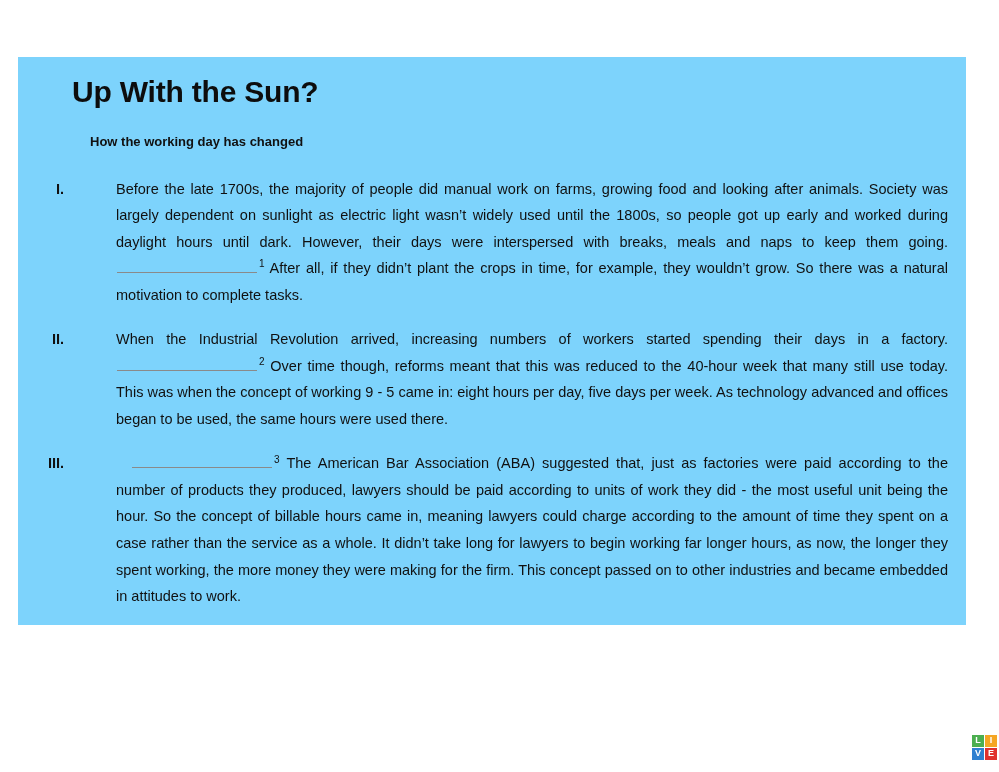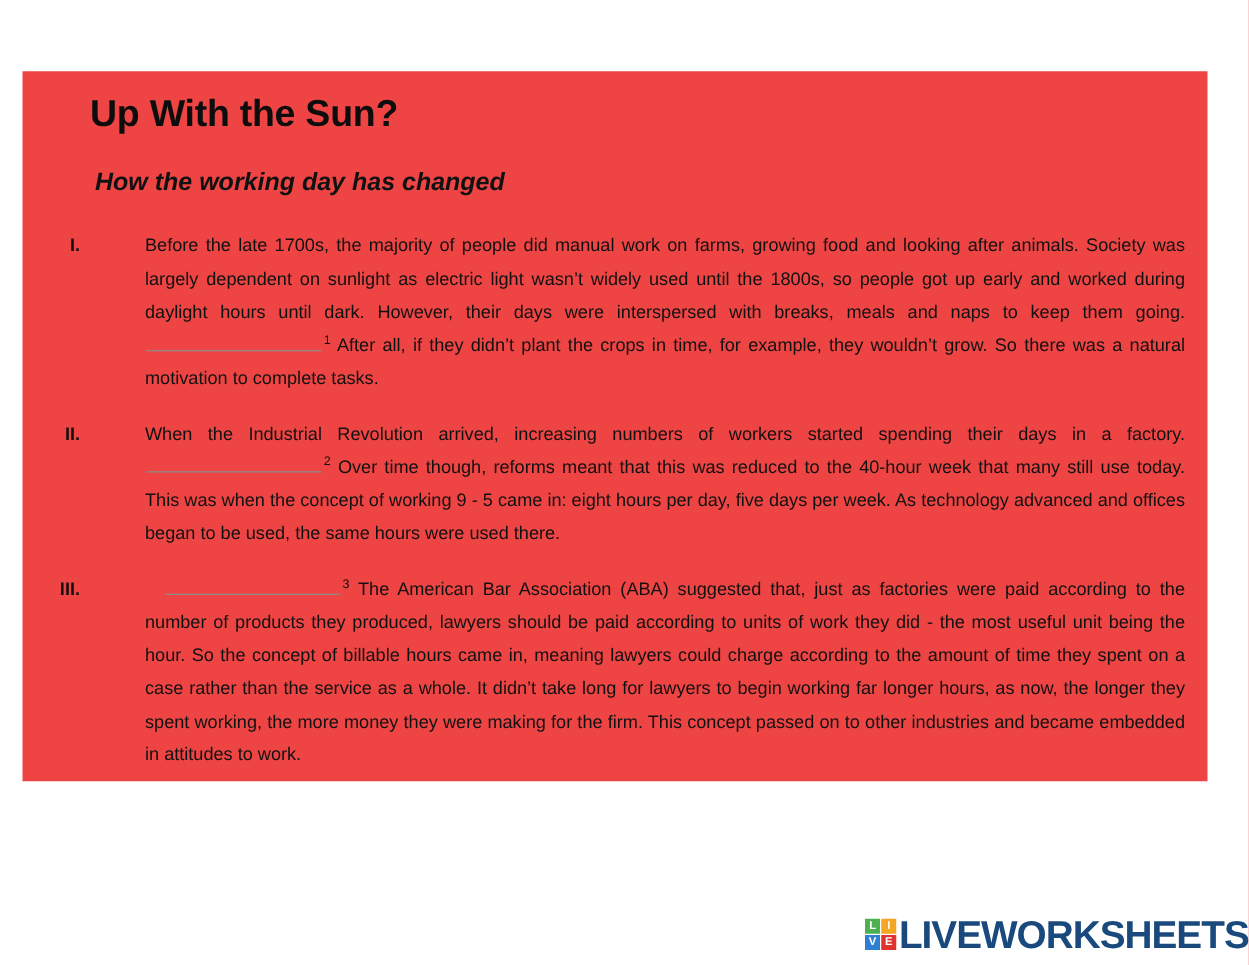"Up With the Sun?" #worksheet-panel { background: #ef4444 -> #7dd3fc }
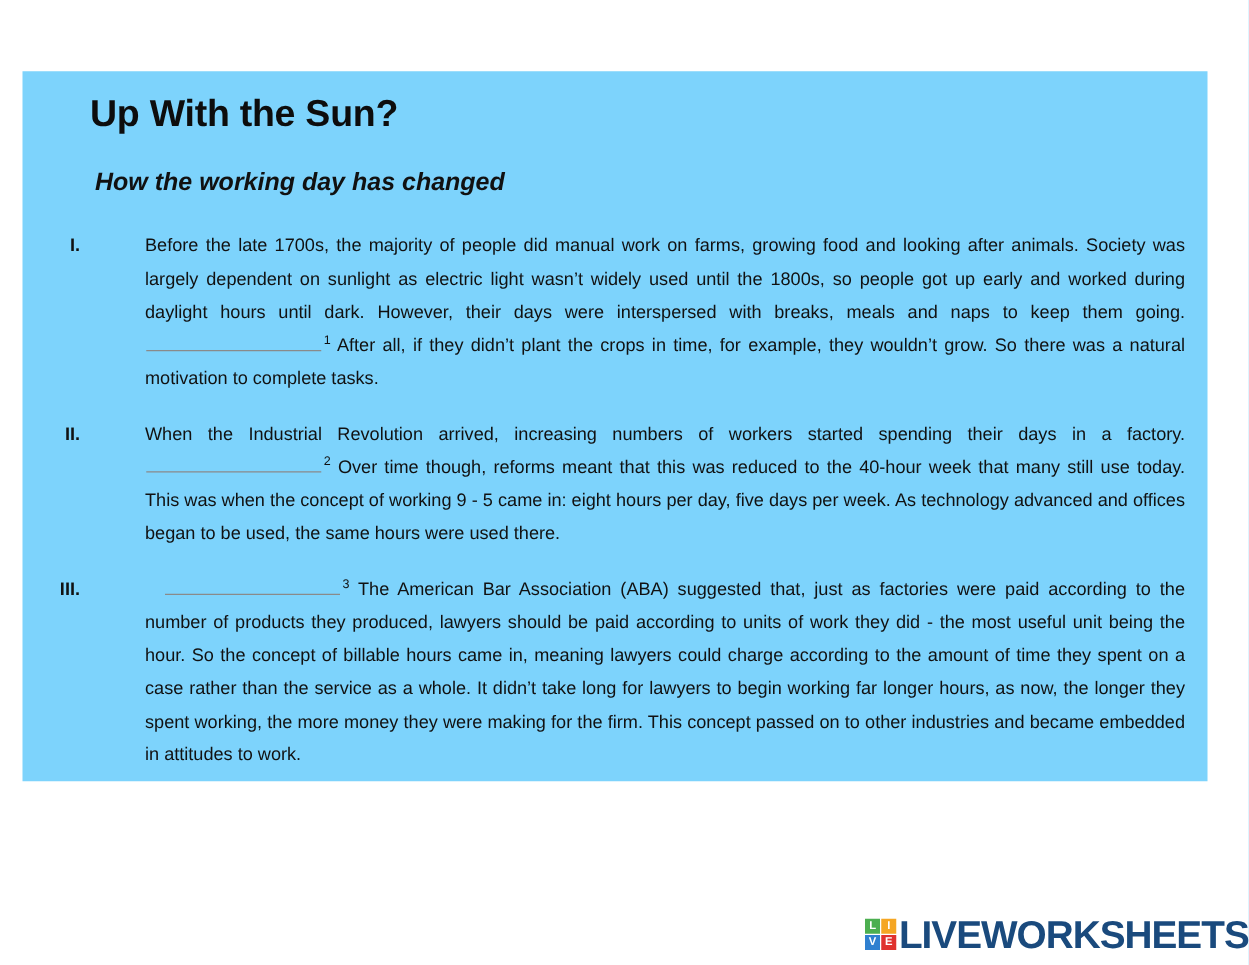"How the working day has" .subtitle { font-size: 20px -> 13px; font-style: italic -> none; margin: 26px 0 0 4px -> 26px 0 0 18px }
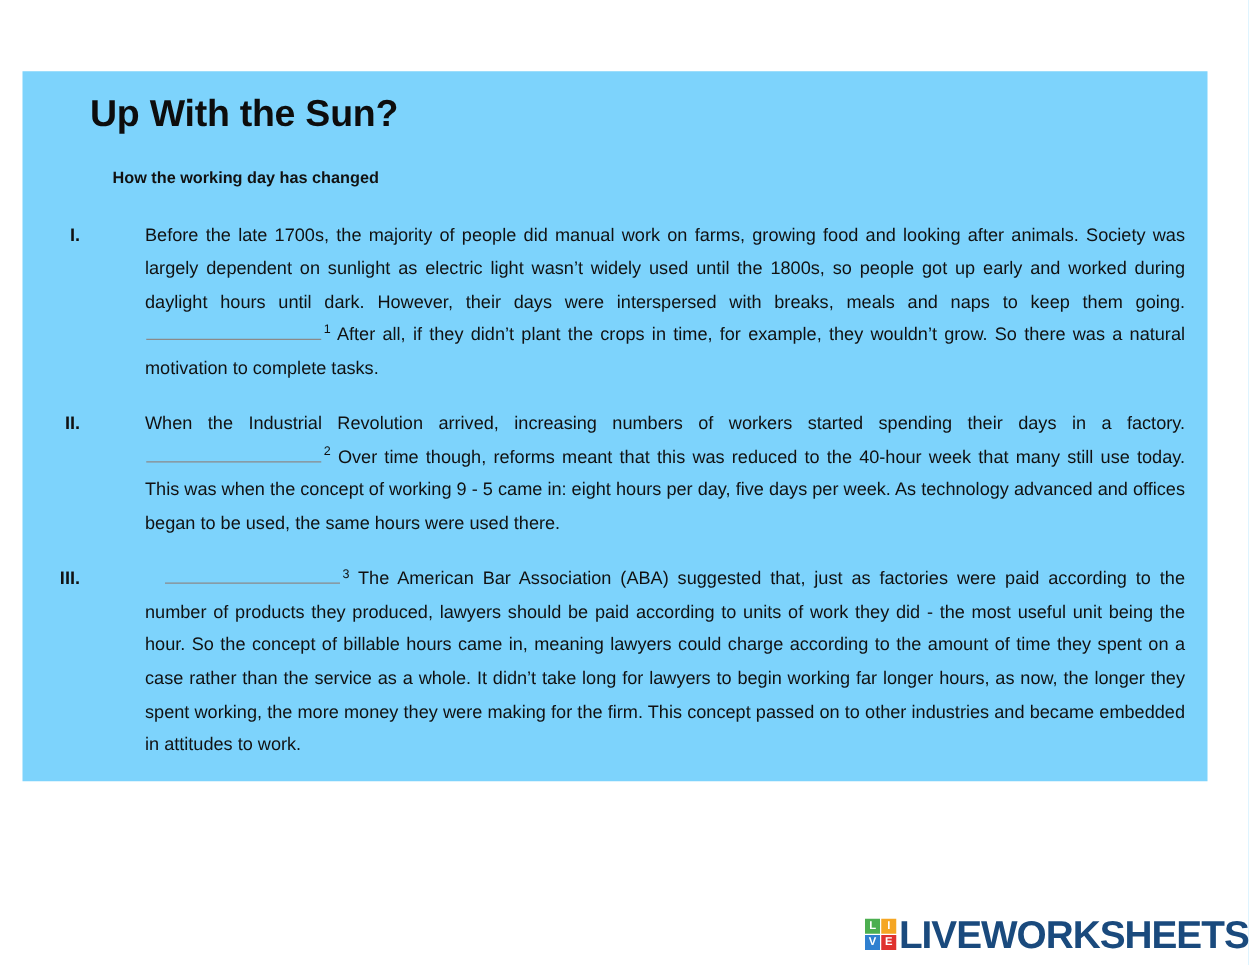"LIVEWORKSHEETS" div.logo-wordmark { html: <div>LIVEWORKSHEETS</div> -> none }
